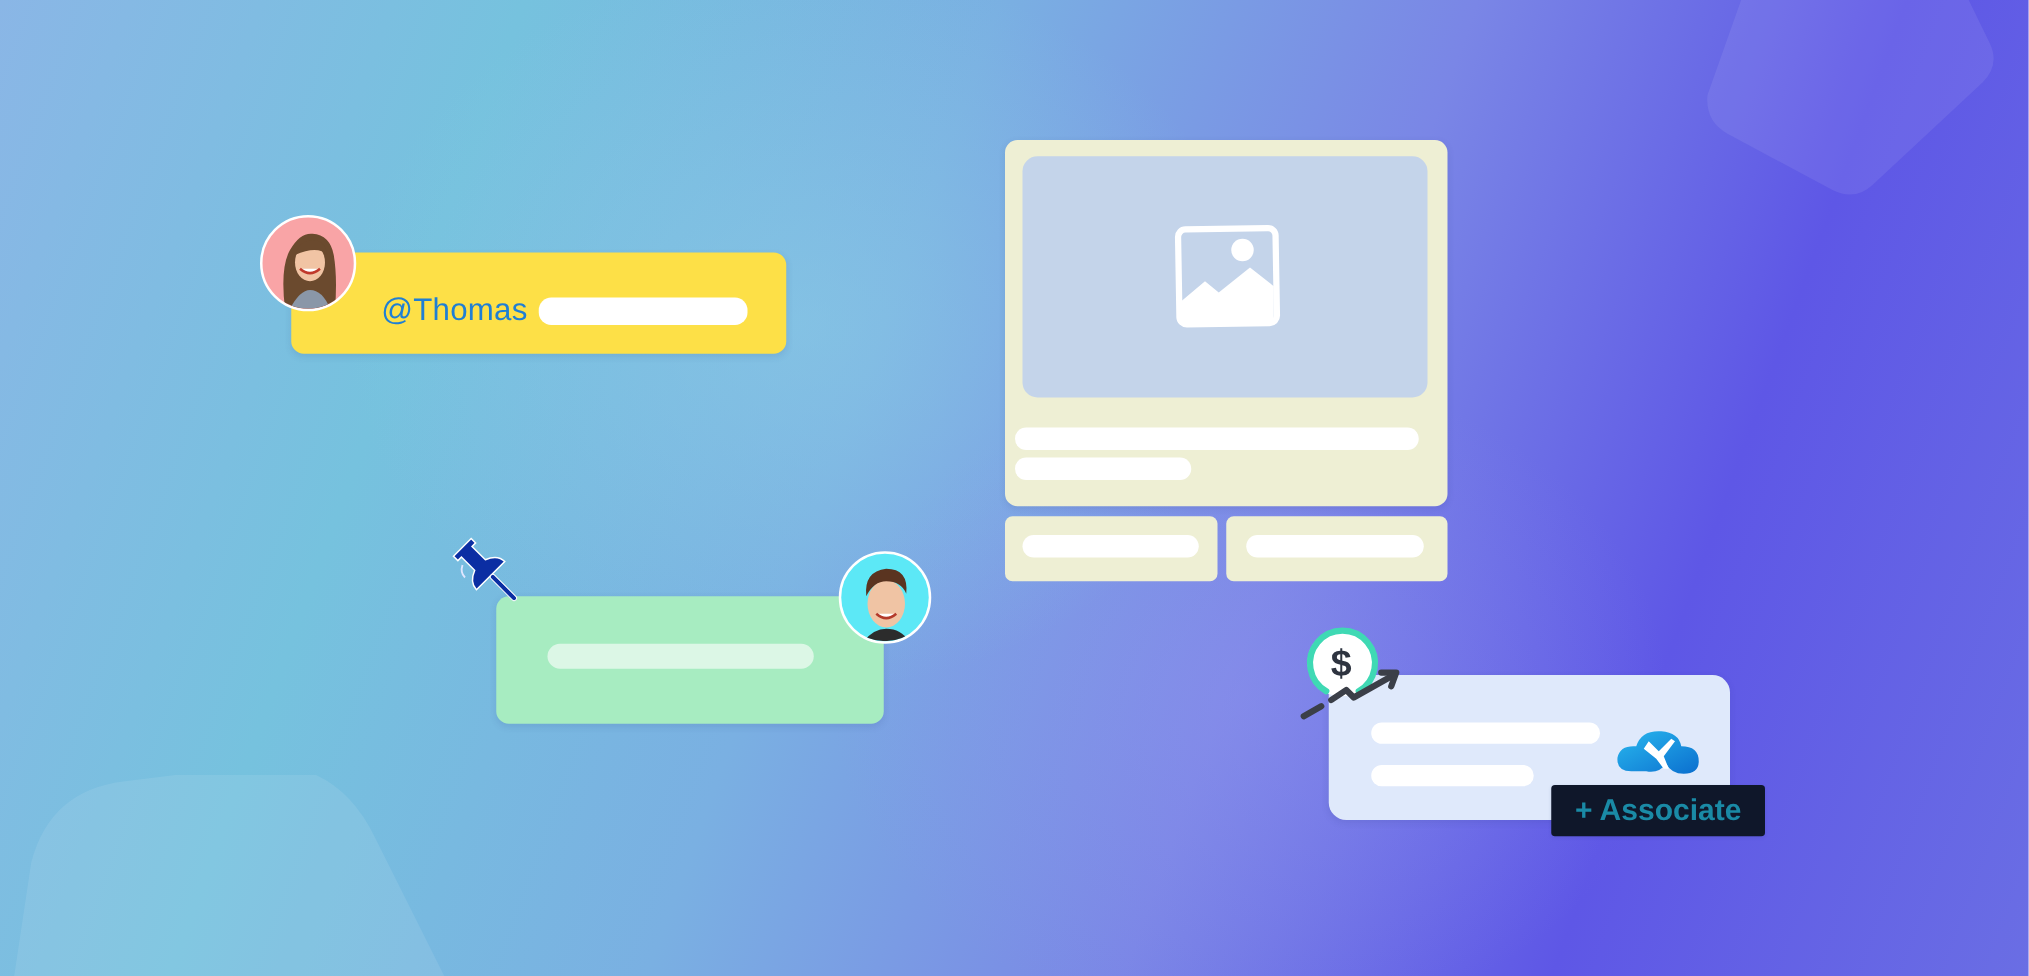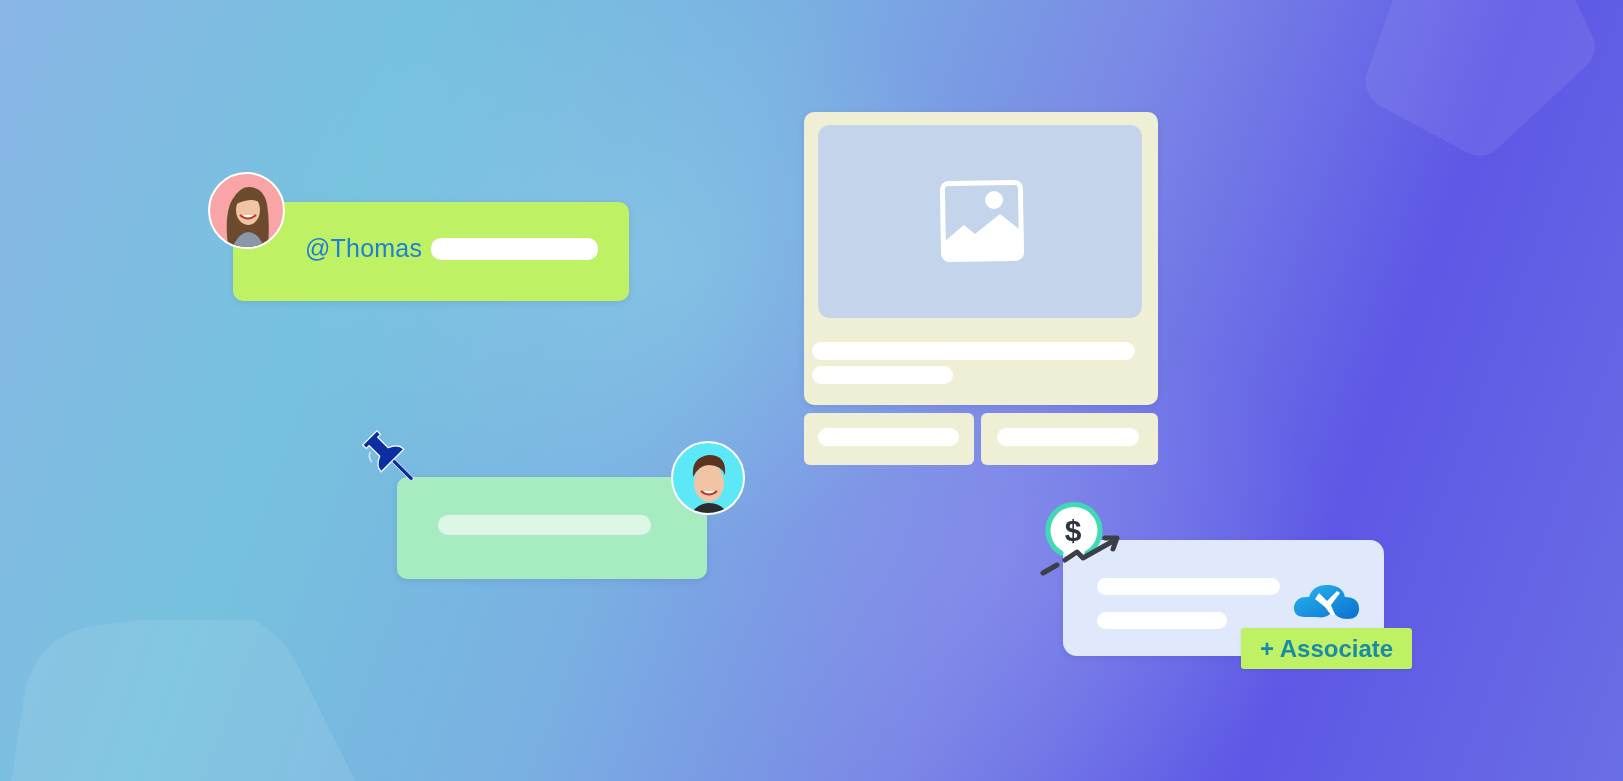"@Thomas" .mention-card { background: #bef264 -> #fde047; height: 99px -> 81px }
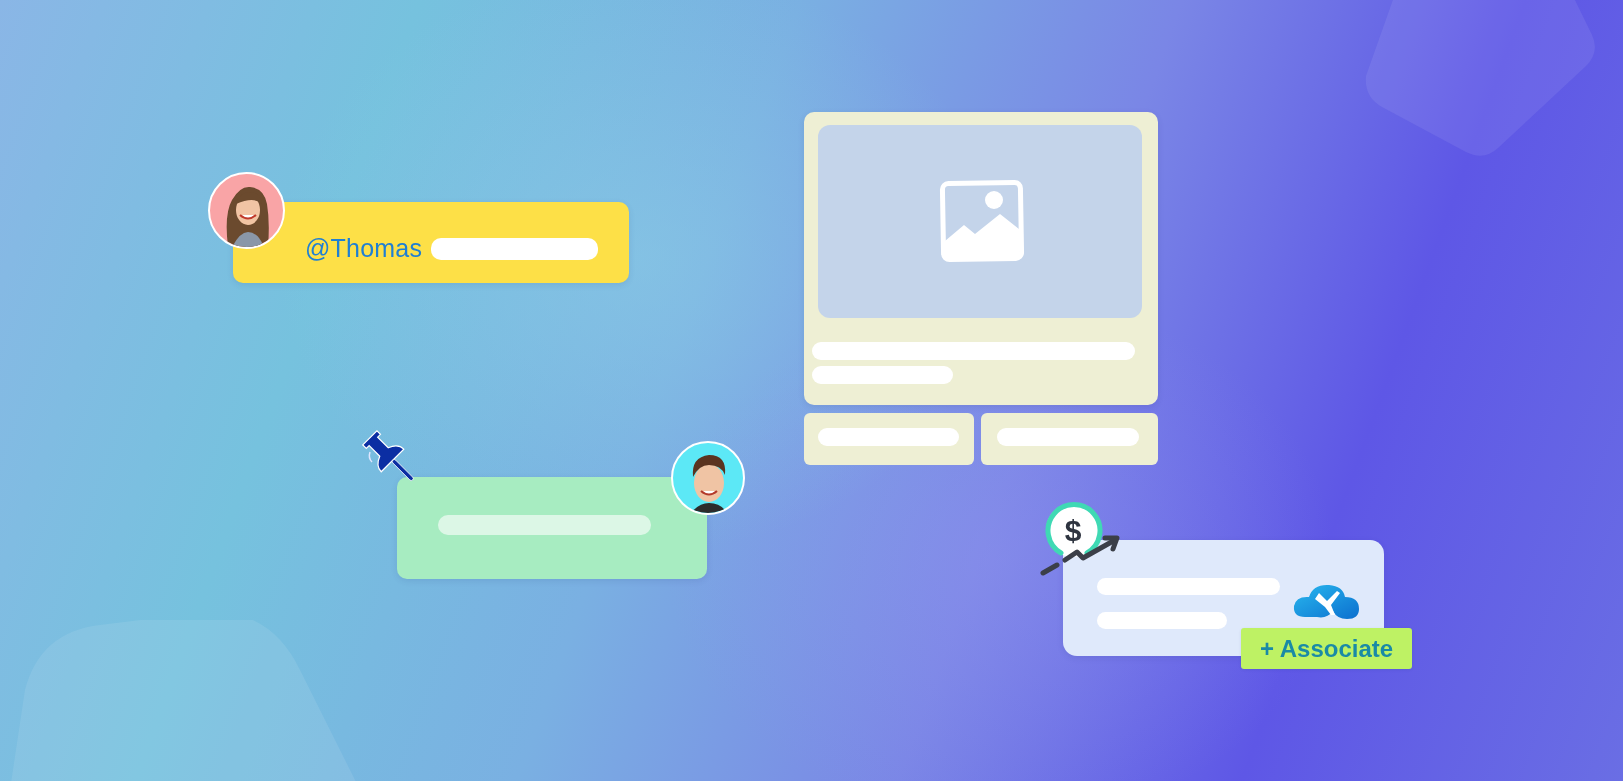"+ Associate" .assoc-btn { background: #bef264 -> #0f172a }
